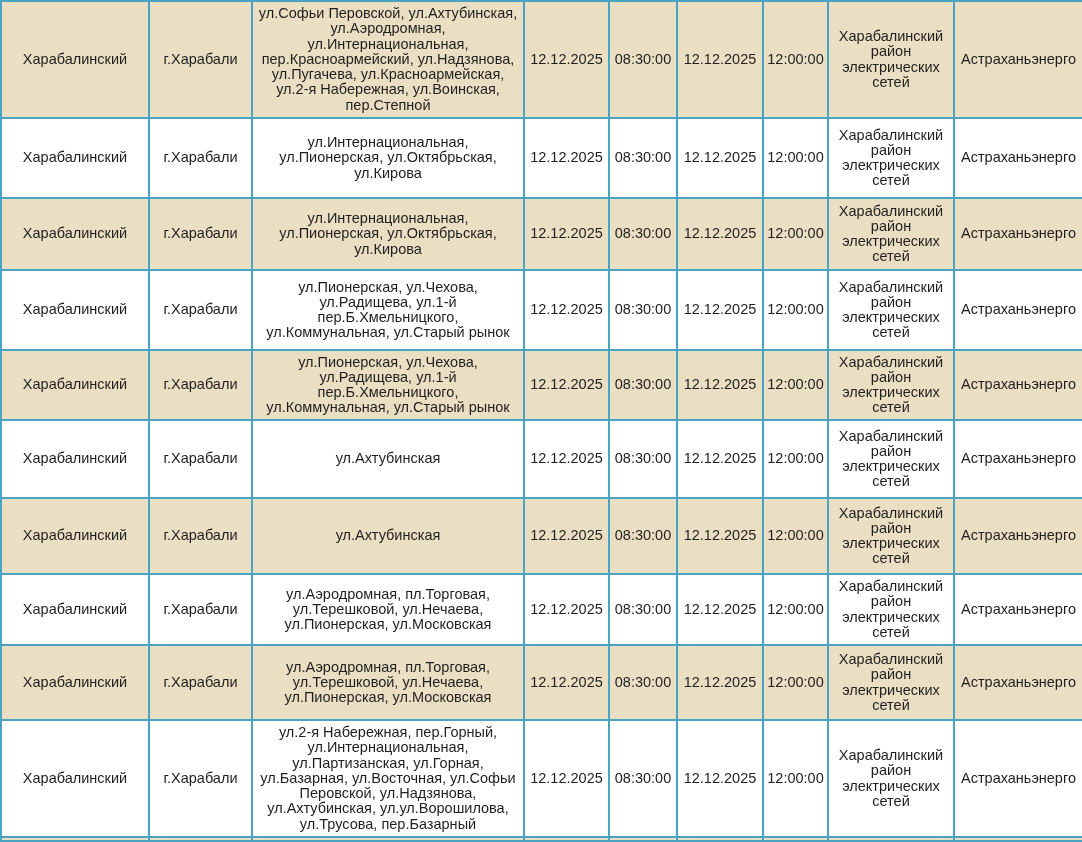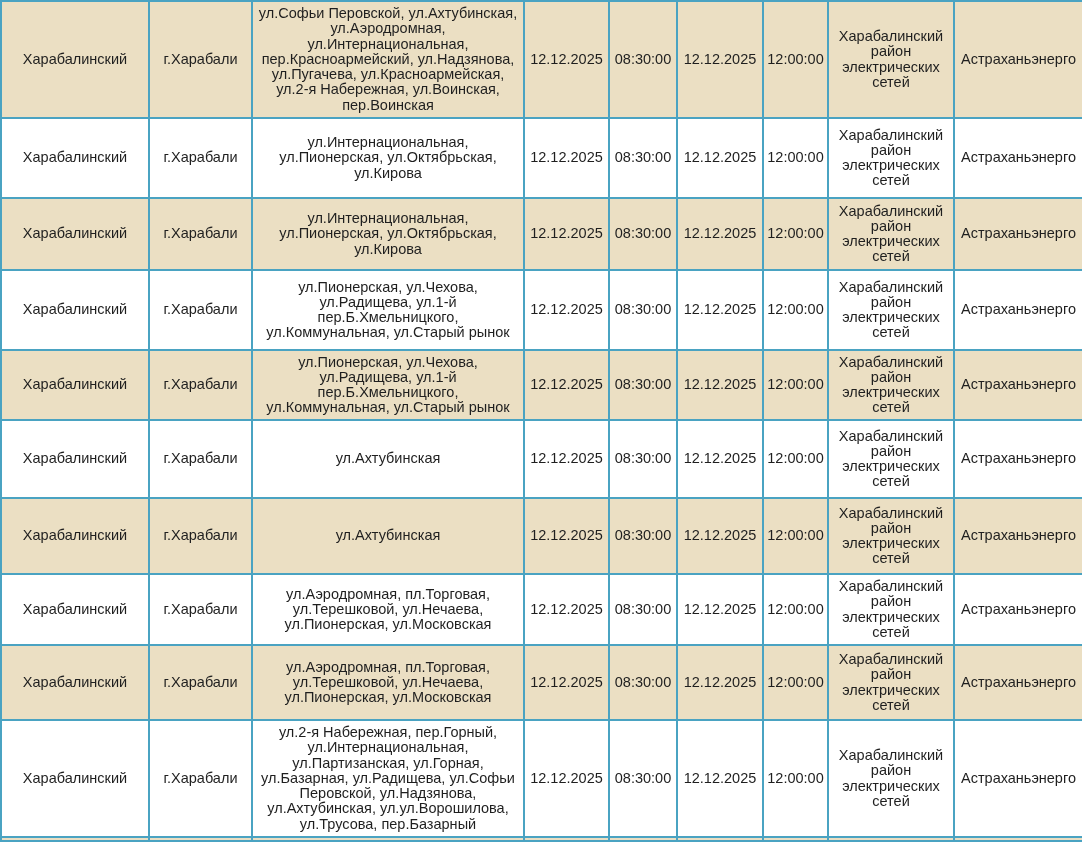"ул.Софьи Перовской, ул.Ахтубинская," td { text: пер.Воинская -> пер.Степной }
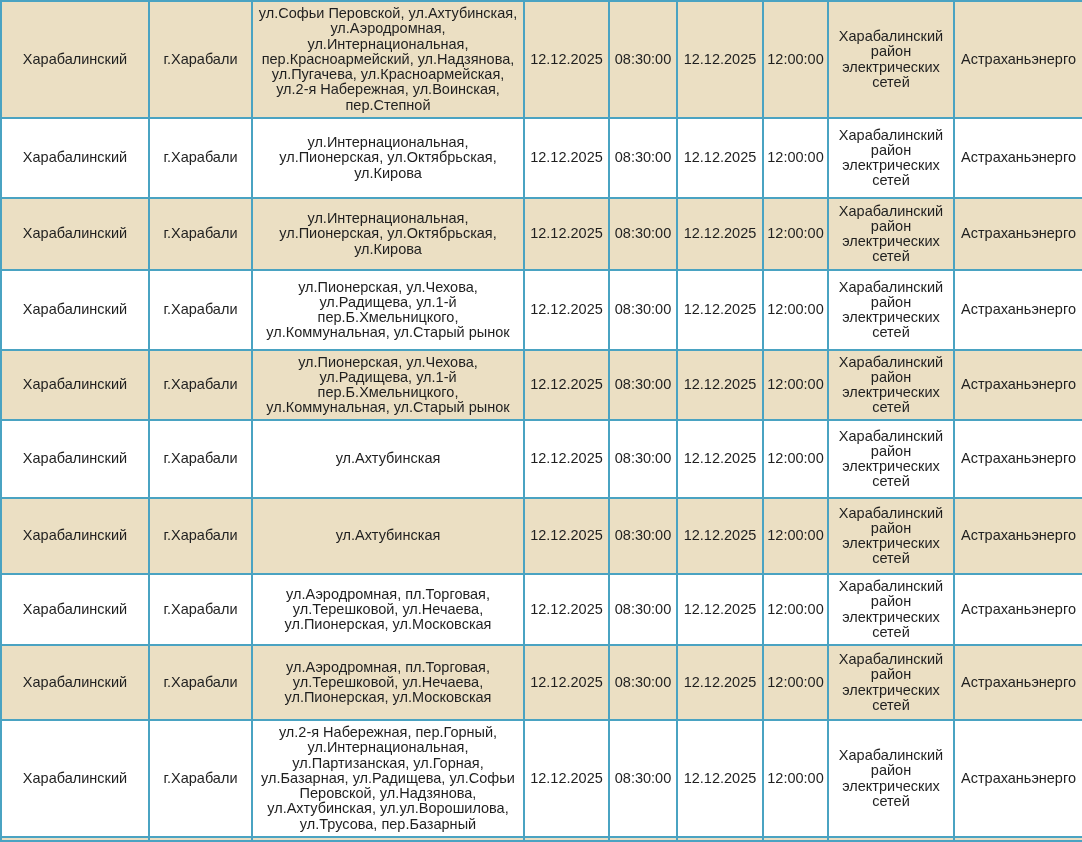"ул.2-я Набережная, пер.Горный," td { text: ул.Радищева -> ул.Восточная }
